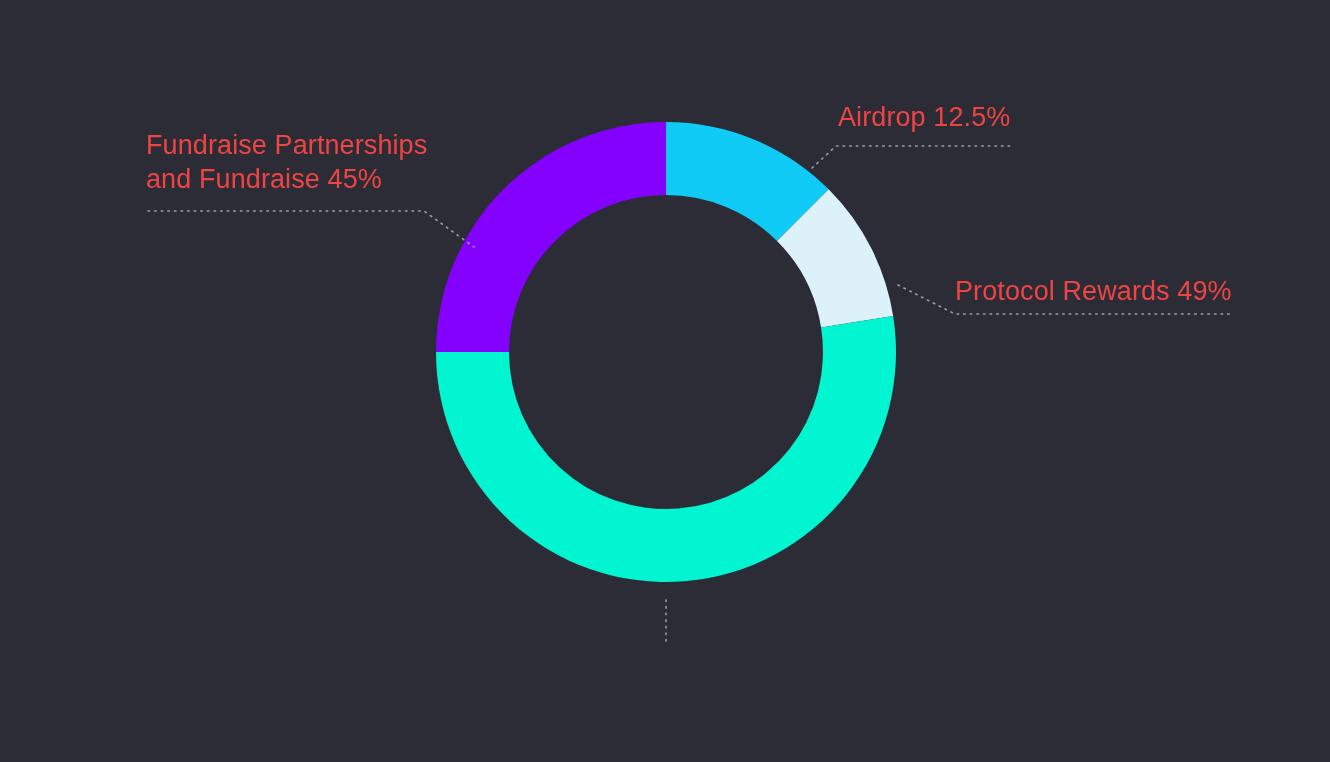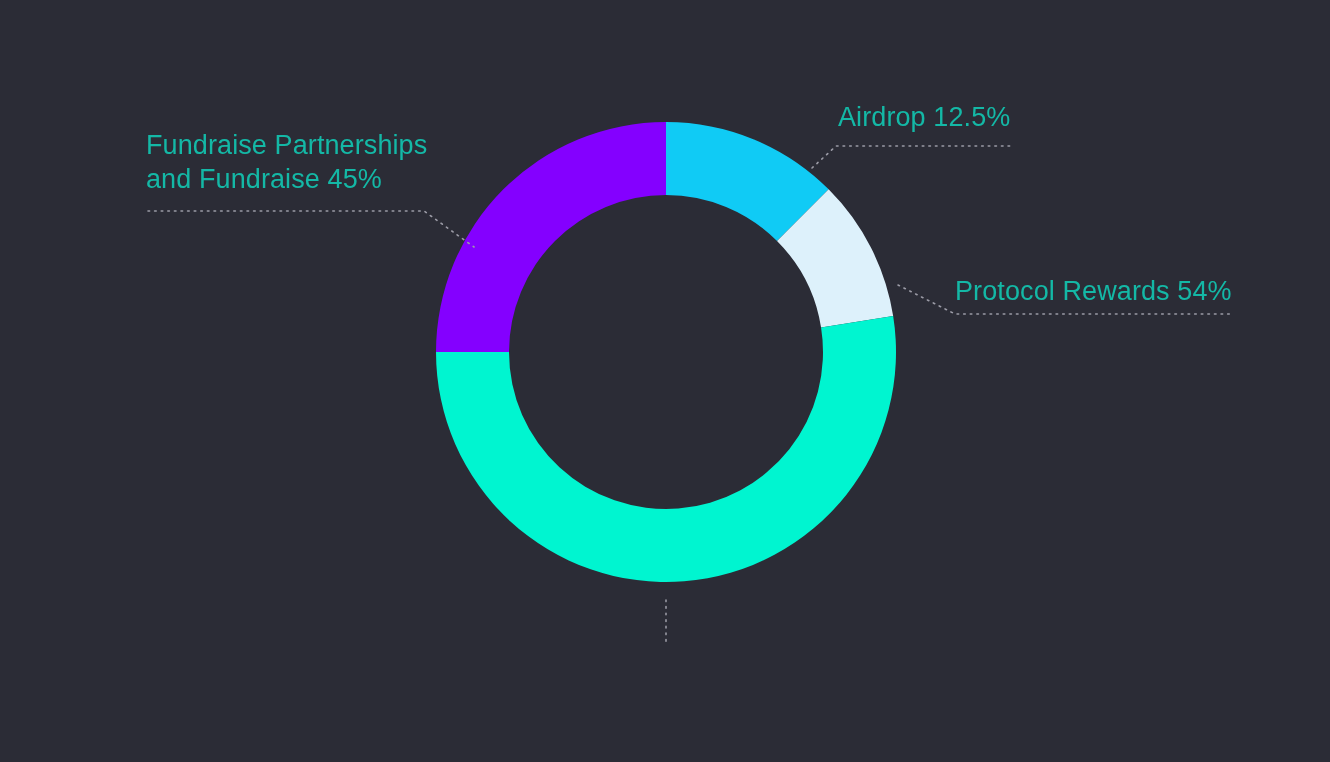"Airdrop 12.5%" .label-text { color: #14b8a6 -> #ef4444 }
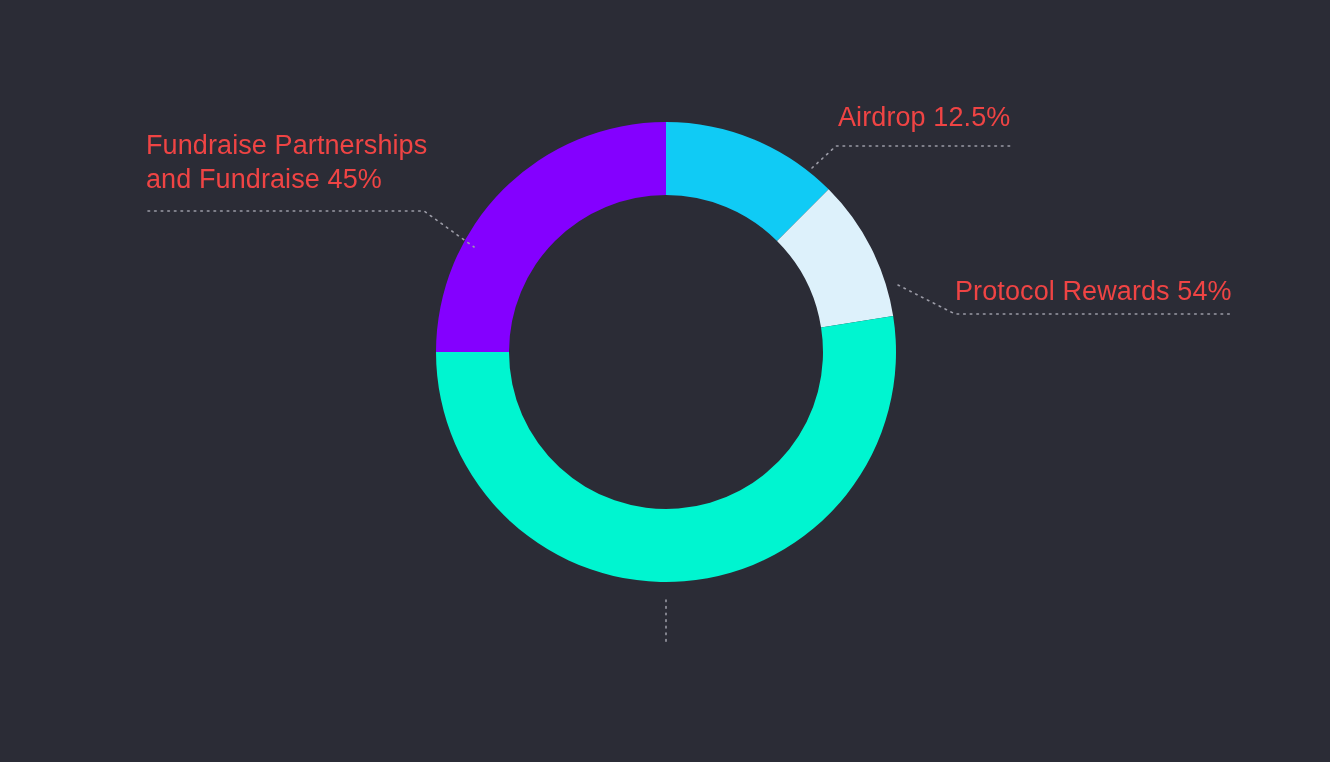"Protocol Rewards 54%" div.label-text { text: 54% -> 49% }
